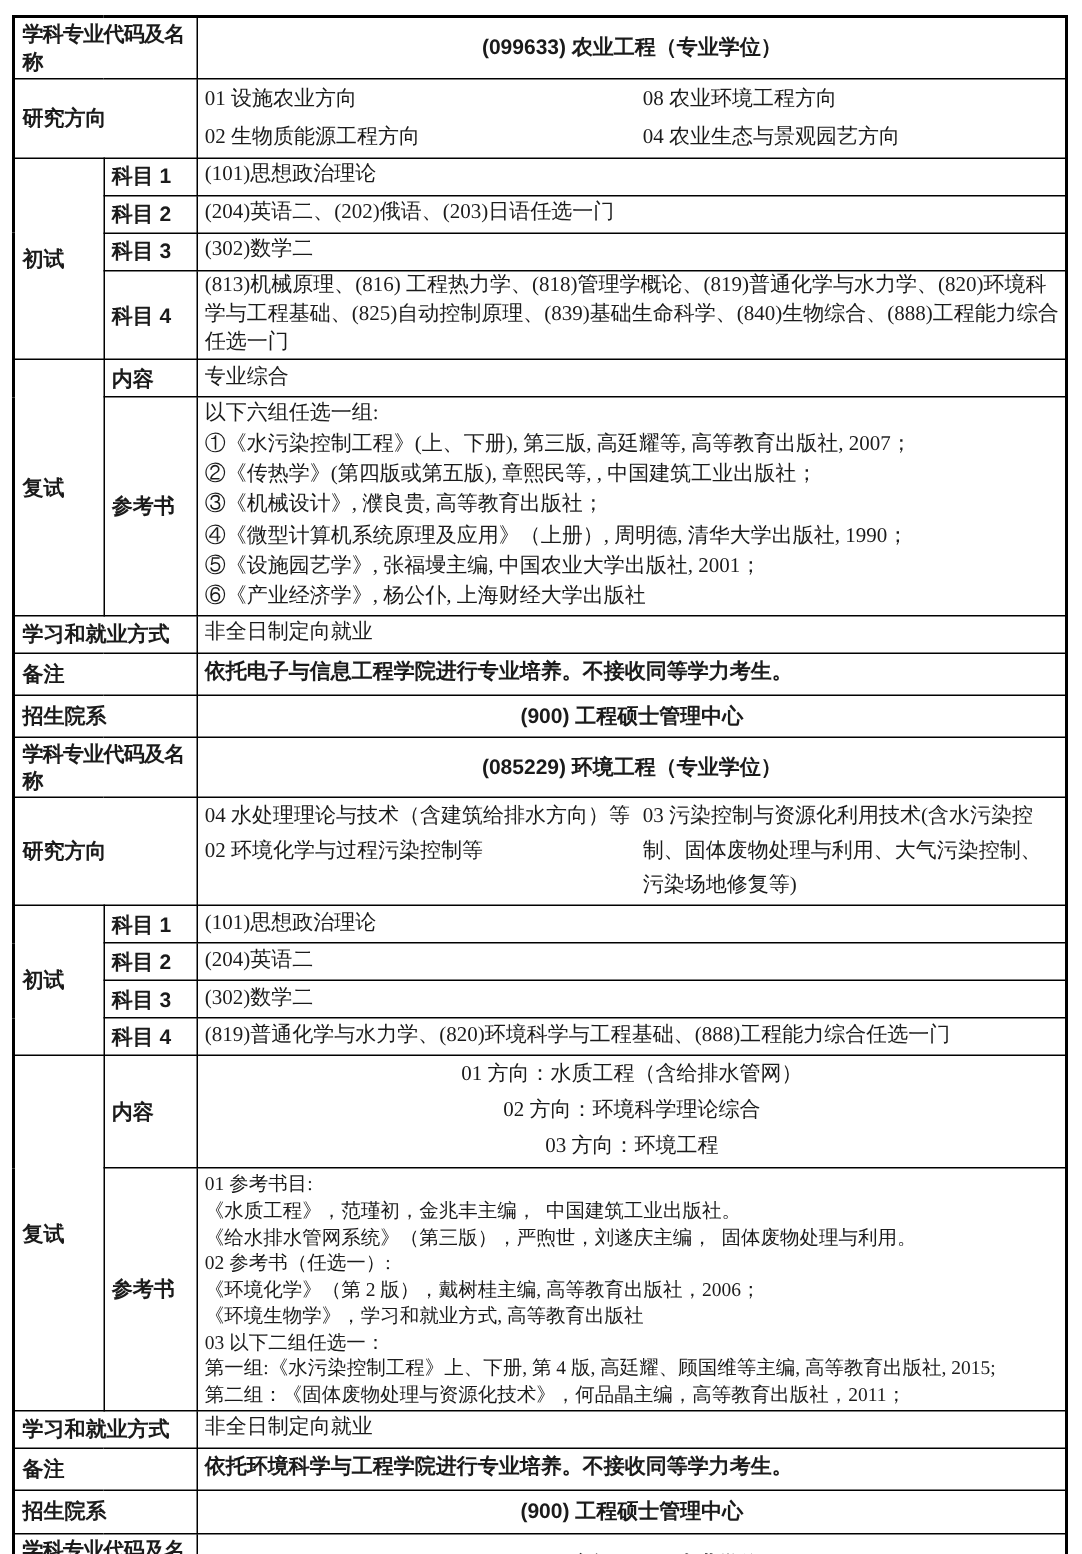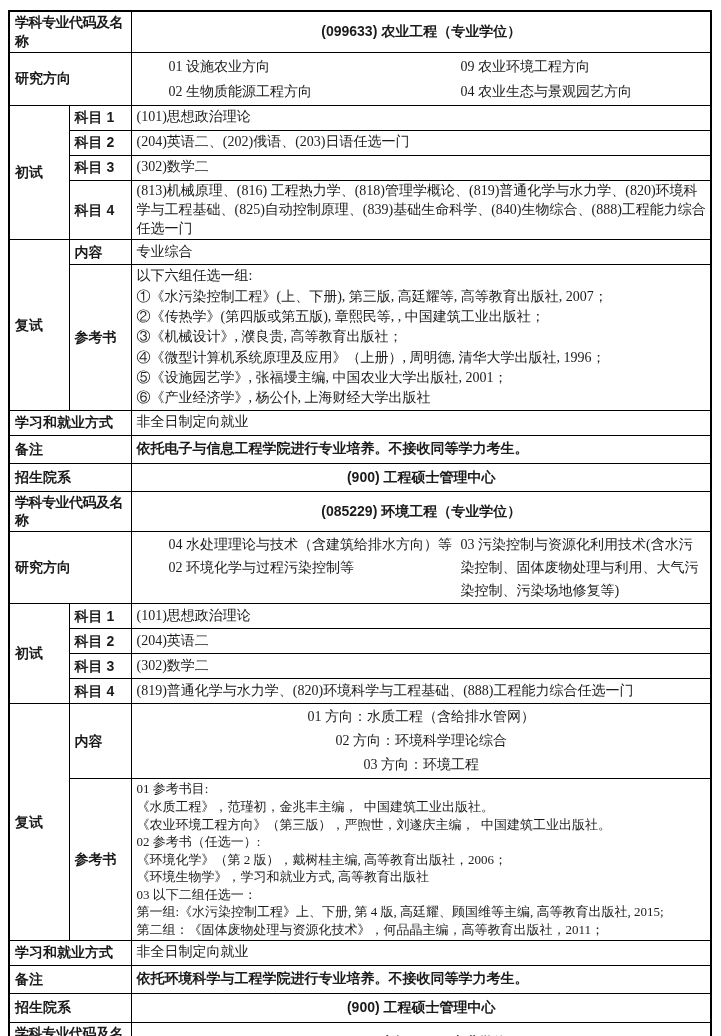"01 设施农业方向" .dirs .dl { margin-left: 32px -> none }
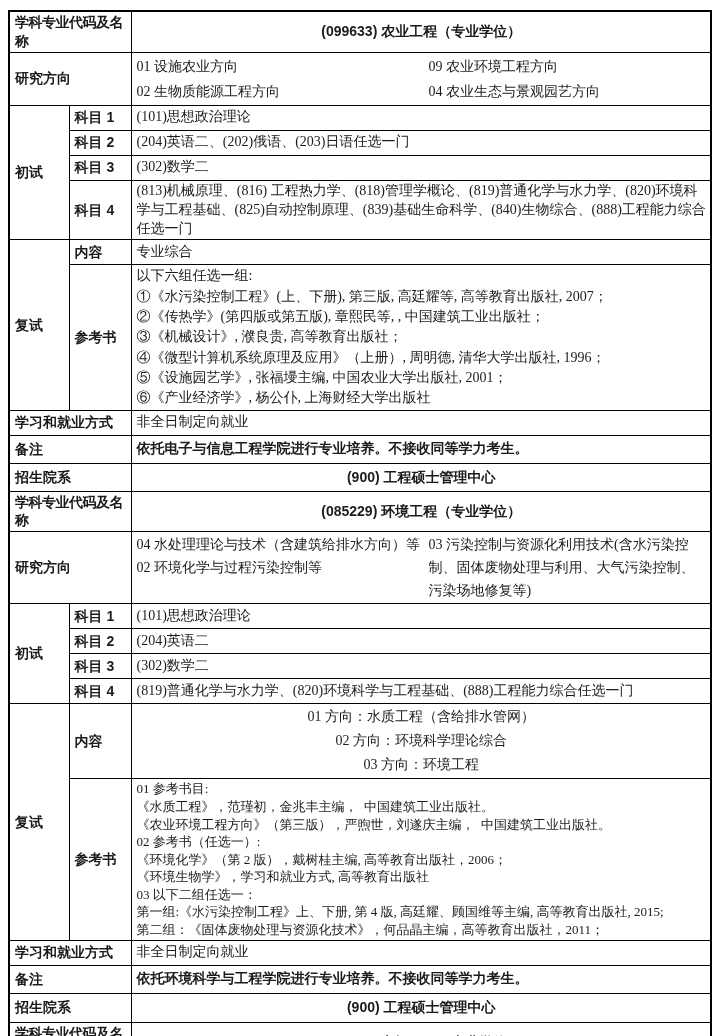"09 农业环境工程方向" div.line { text: 09 -> 08 }
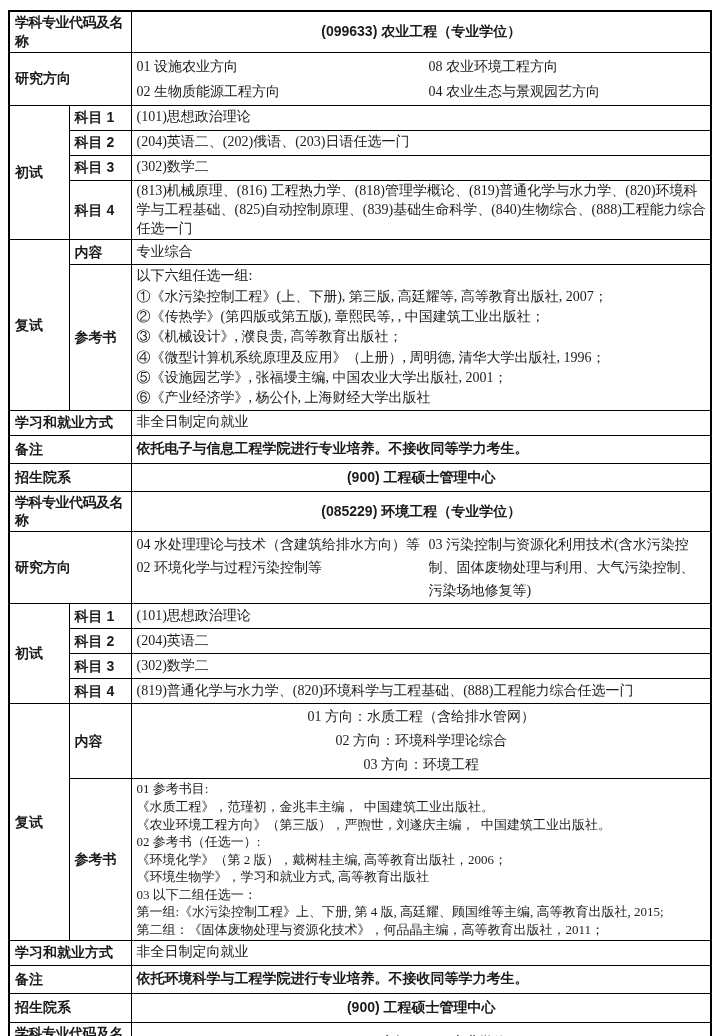"④《微型计算机系统原理及应用》（上册）, 周明德, 清华大学出版社, 1996；" div.line { text: 1996 -> 1990 }
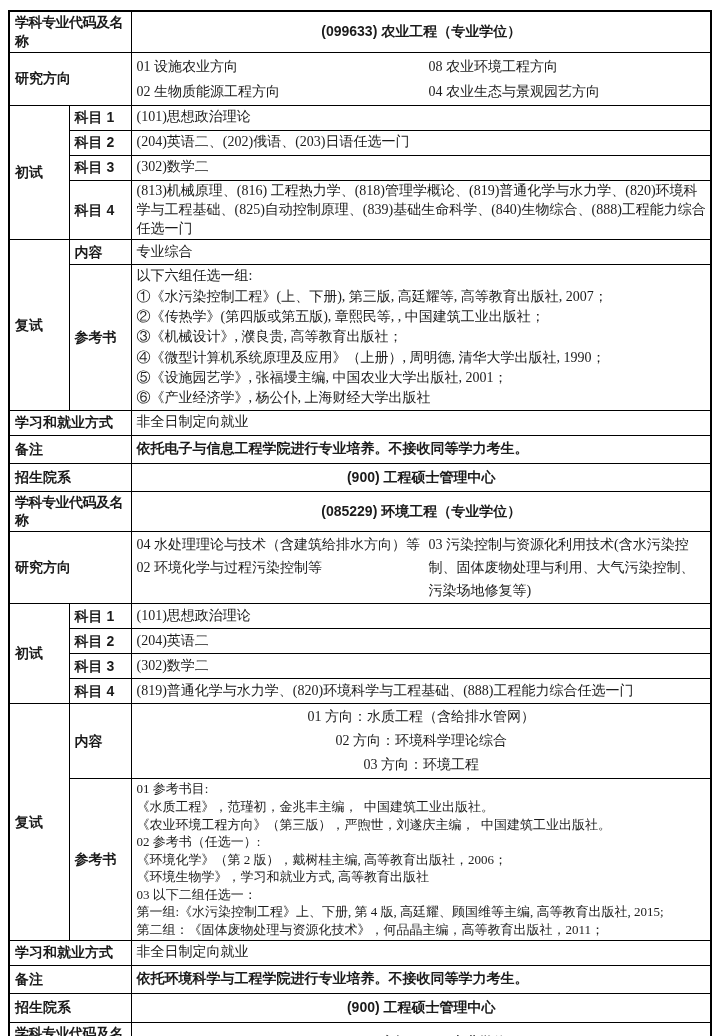"《农业环境工程方向》（第三版），严煦世，刘遂庆主编， 中国建筑工业出版社。" div.line { text: 农业环境工程方向》（第三版），严煦世，刘遂庆主编，  中国建筑工业出版社 -> 给水排水管网系统》（第三版），严煦世，刘遂庆主编，  固体废物处理与利用 }
